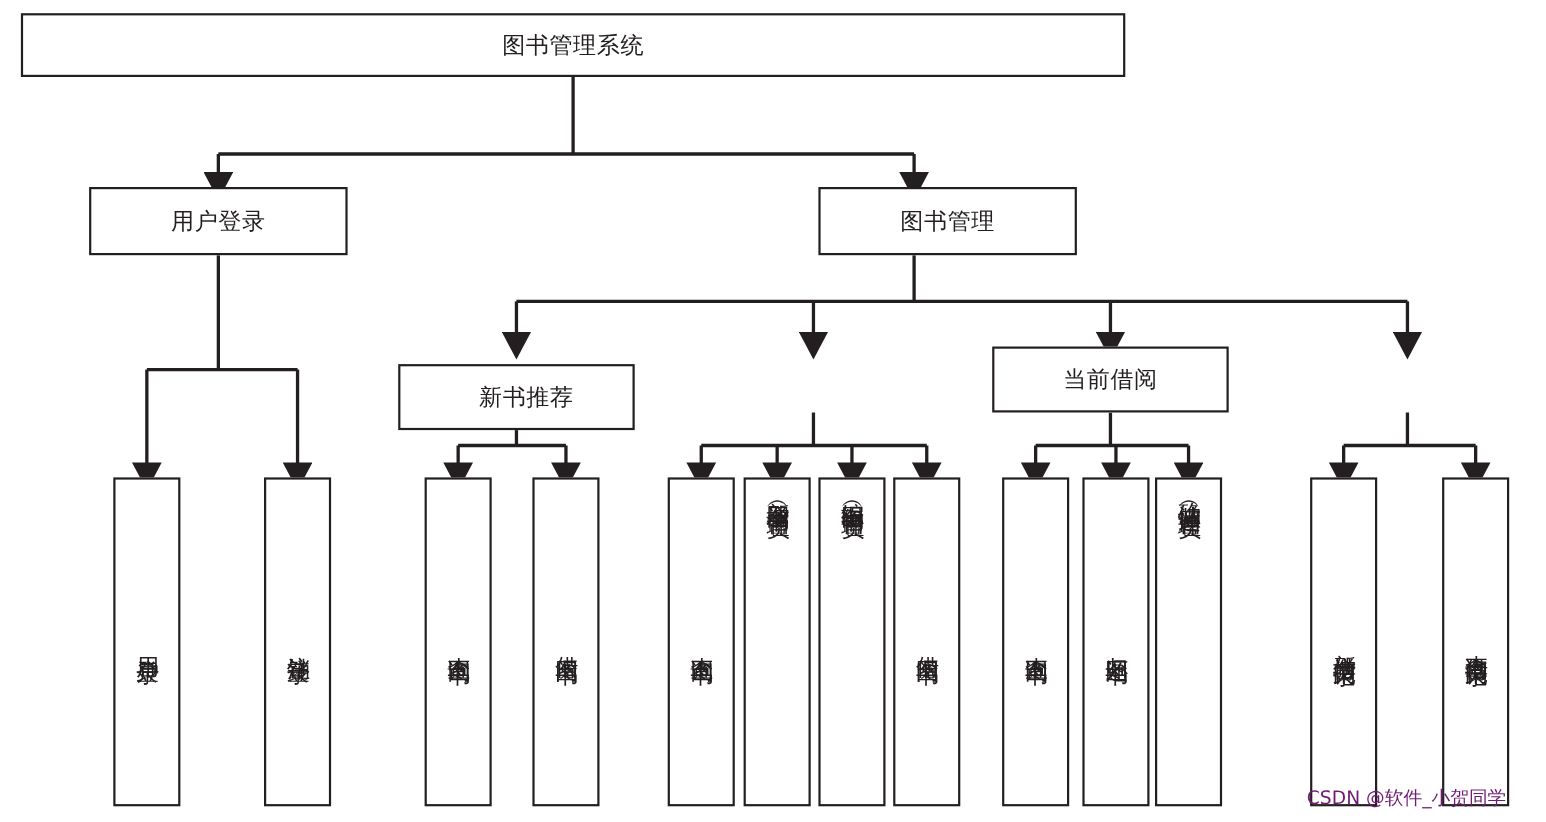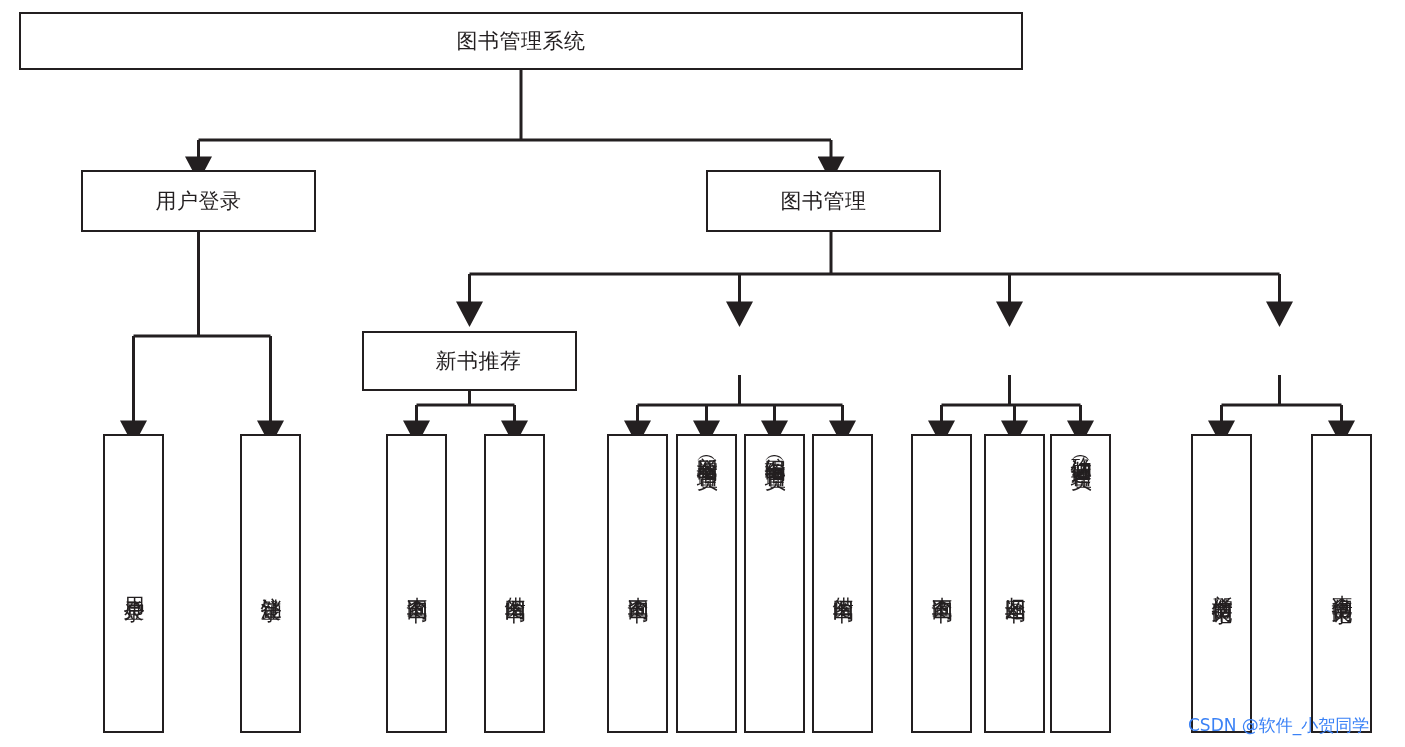"图书管理" div.node { left: 706px -> 744px }
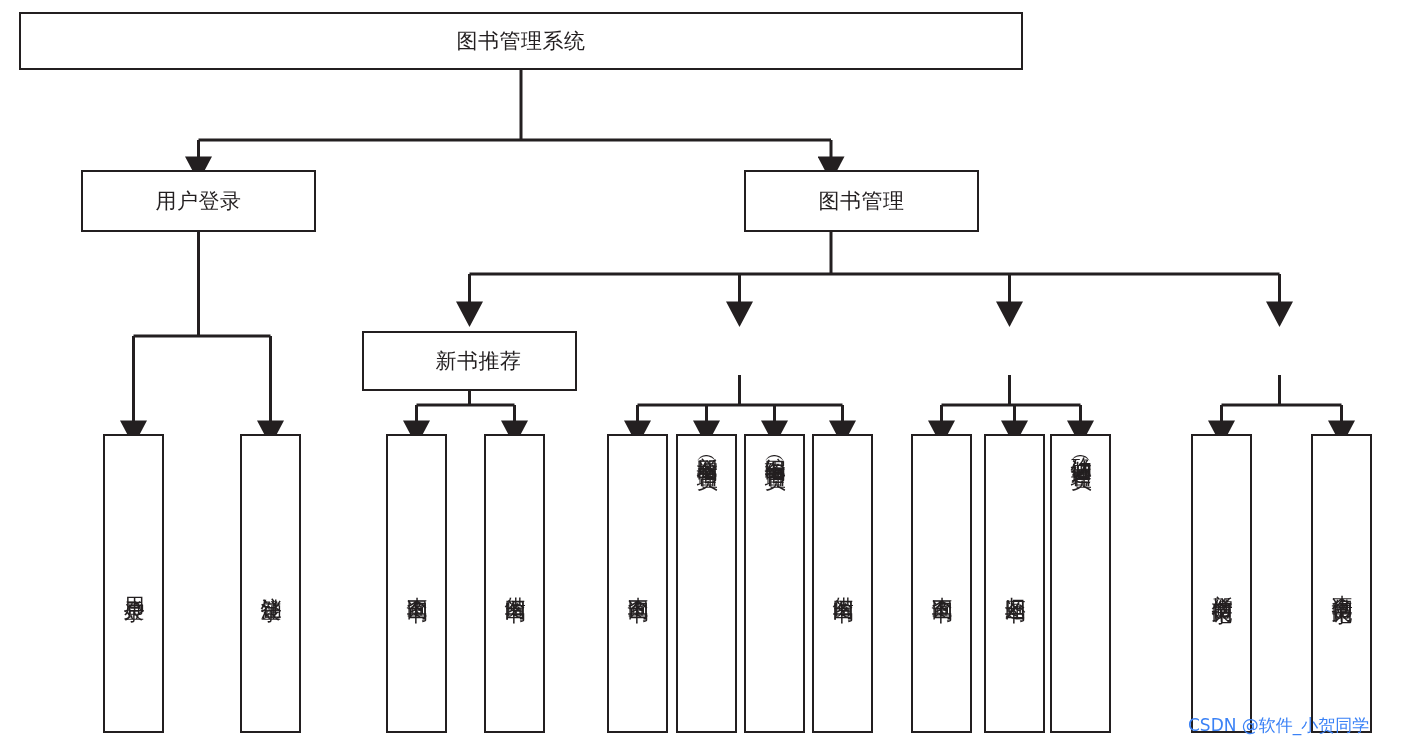"当前借阅" div.node { html: none -> <div> <span>当前借阅</span> </div> }
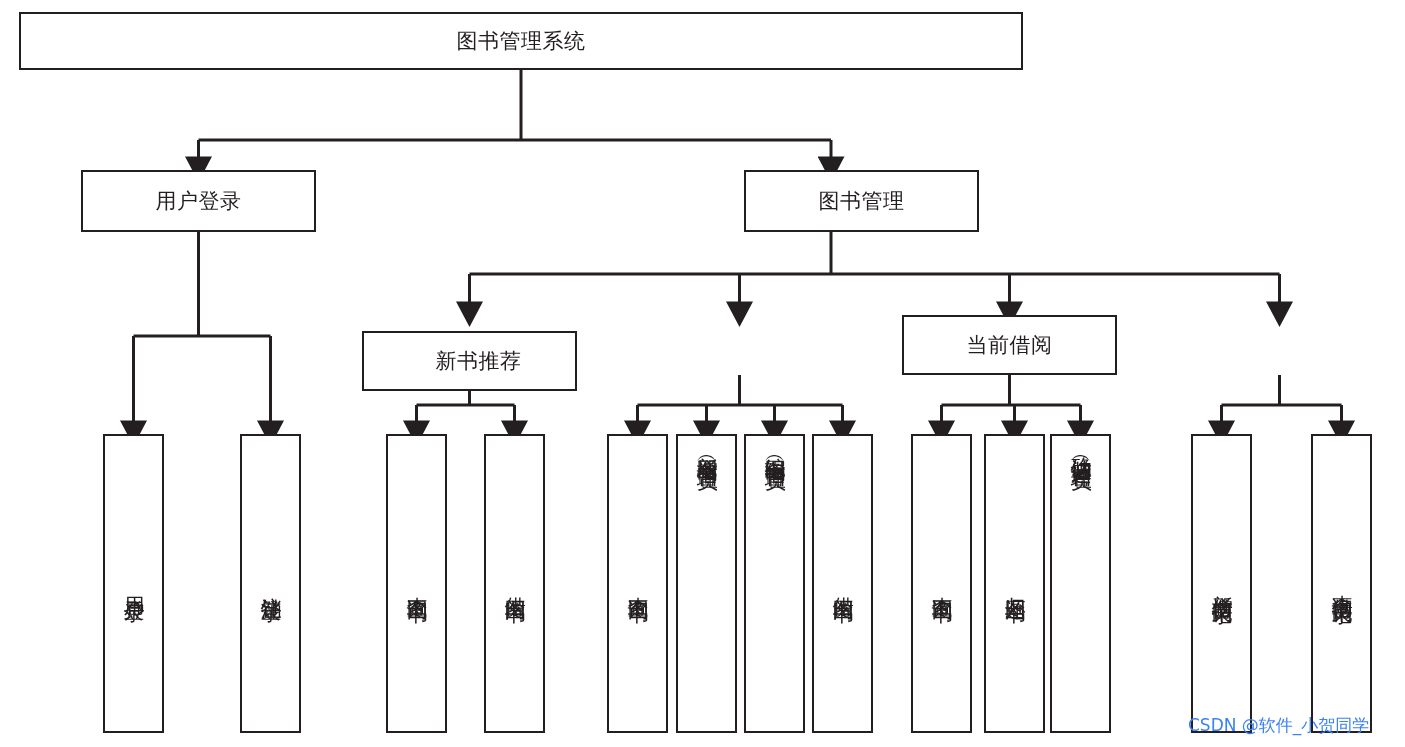"CSDN @软件_小贺同学" #watermark { color: #3b82f6 -> #701a75 }
